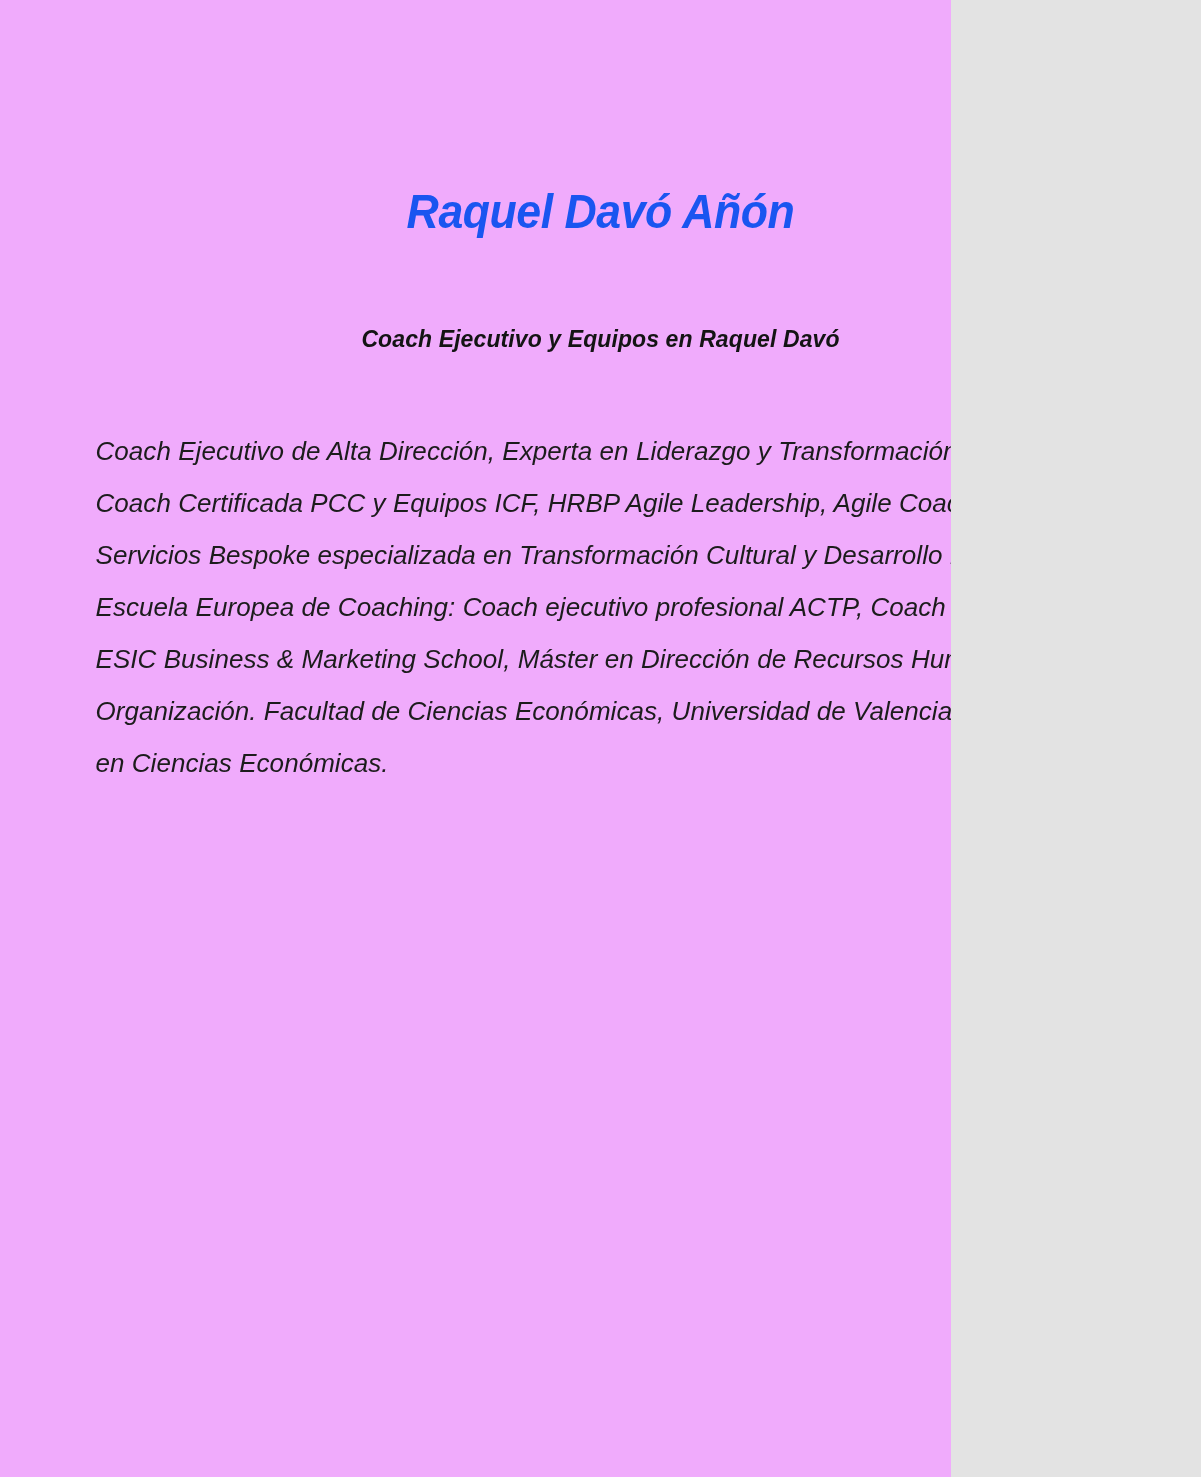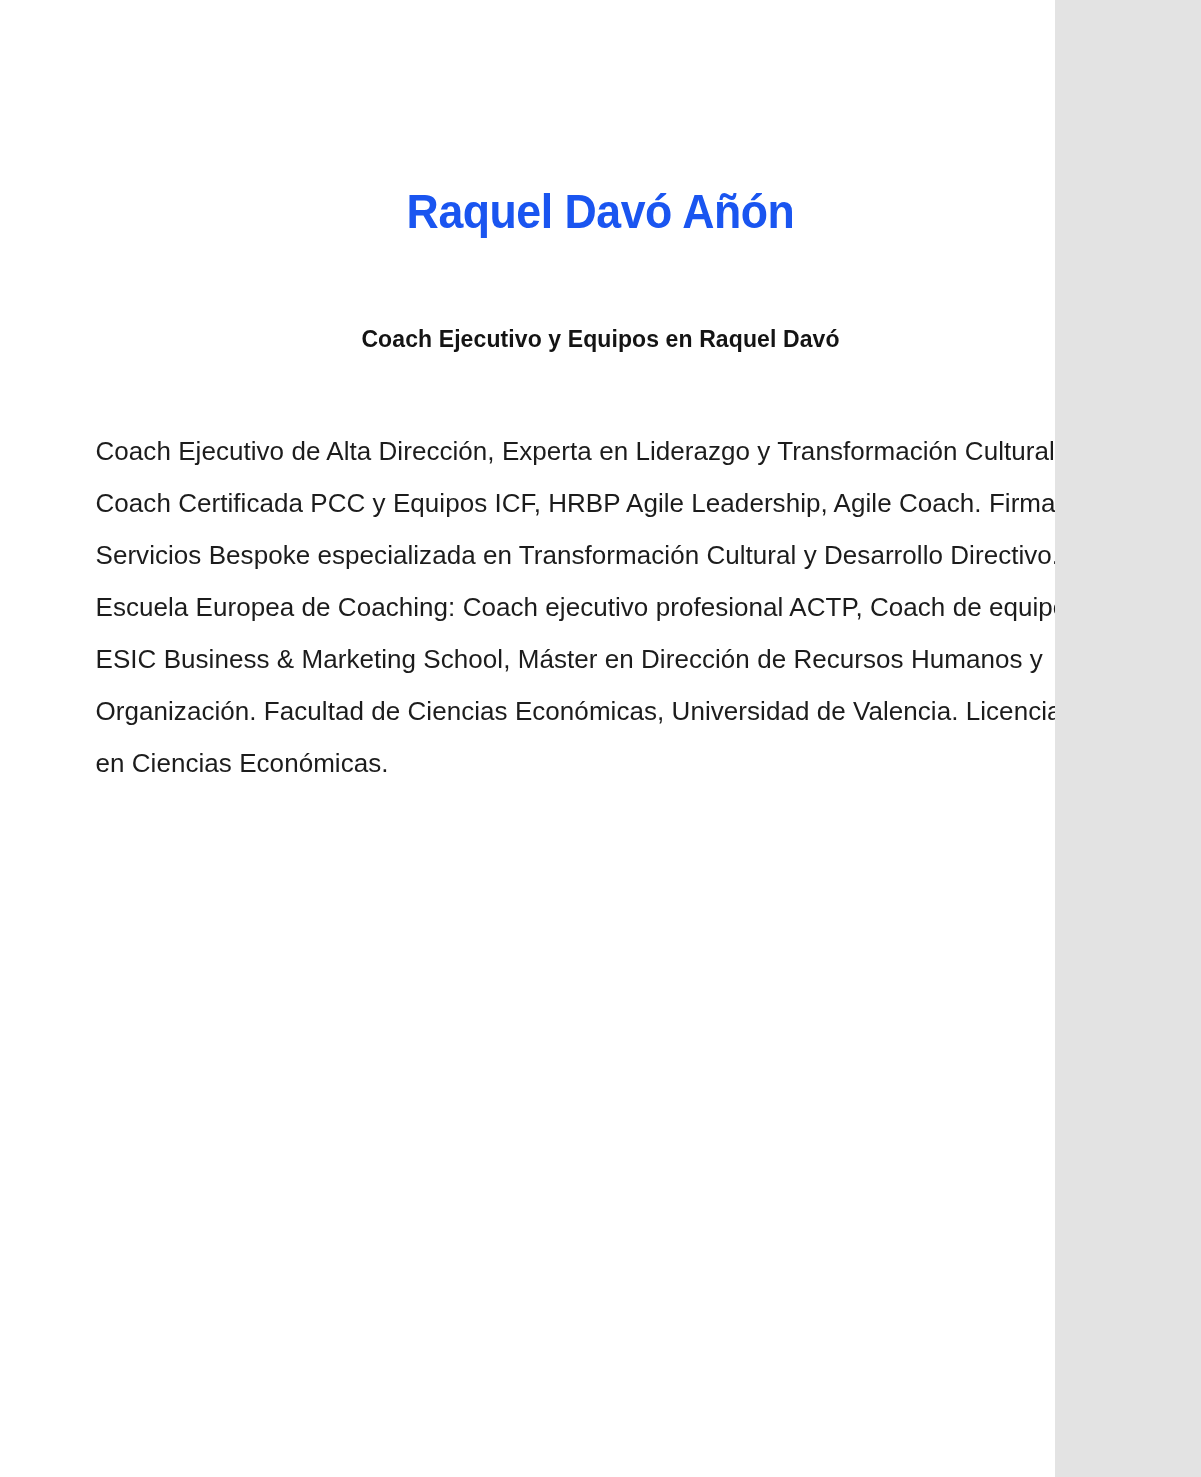"Raquel Davó Añón" .page { background: #ffffff -> #f0abfc; font-style: none -> italic; width: 1055px -> 951px }
